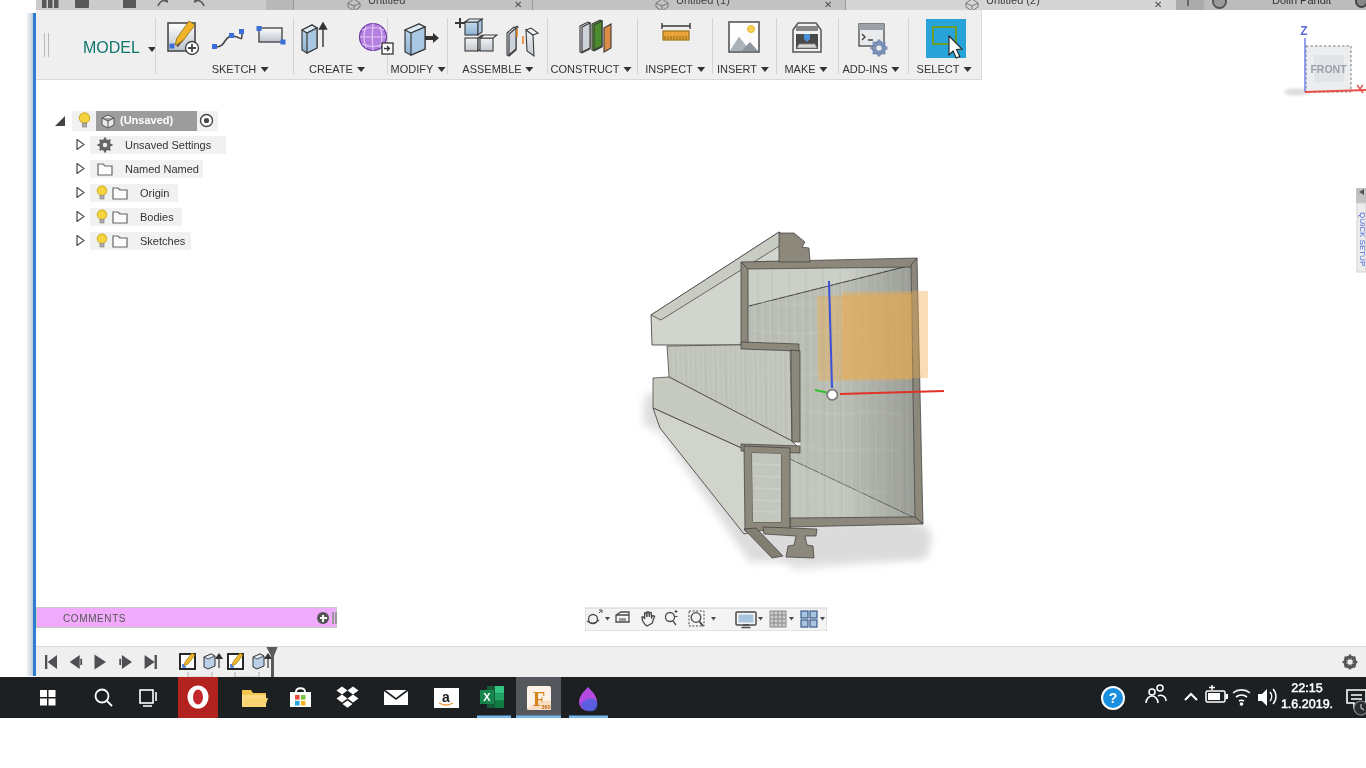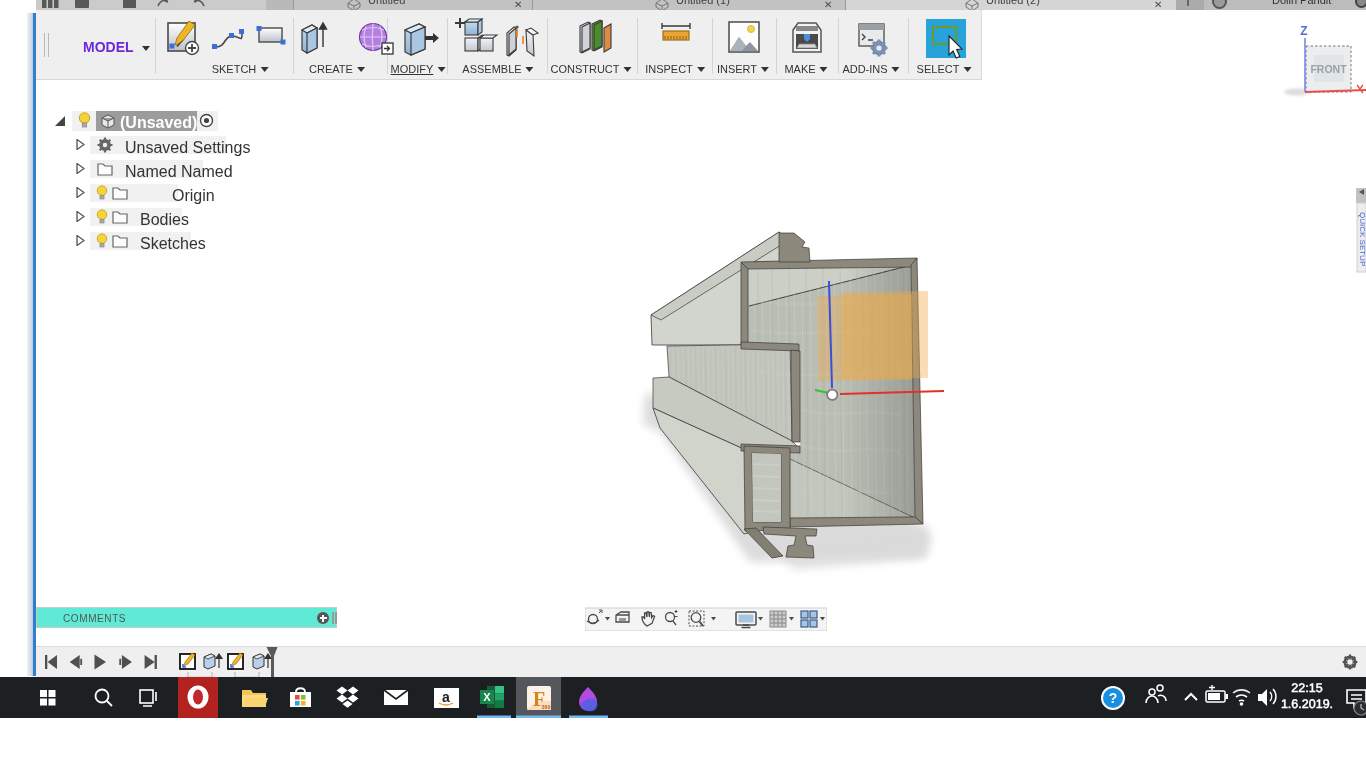"MODEL" div.abs { color: #6d28d9 -> #0f766e; font-size: 14px -> 16px; font-weight: bold -> normal }
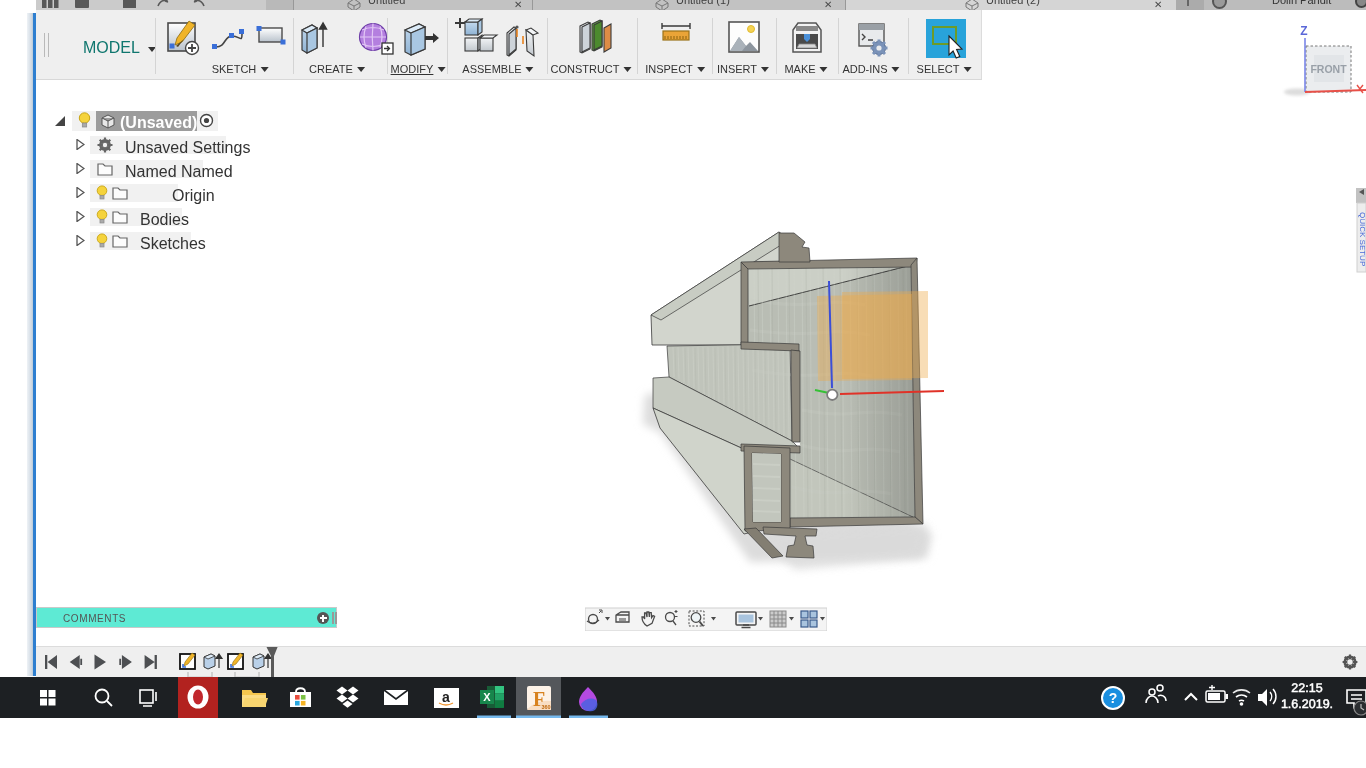"MODIFY" div.tlabel { text-decoration: underline -> none }
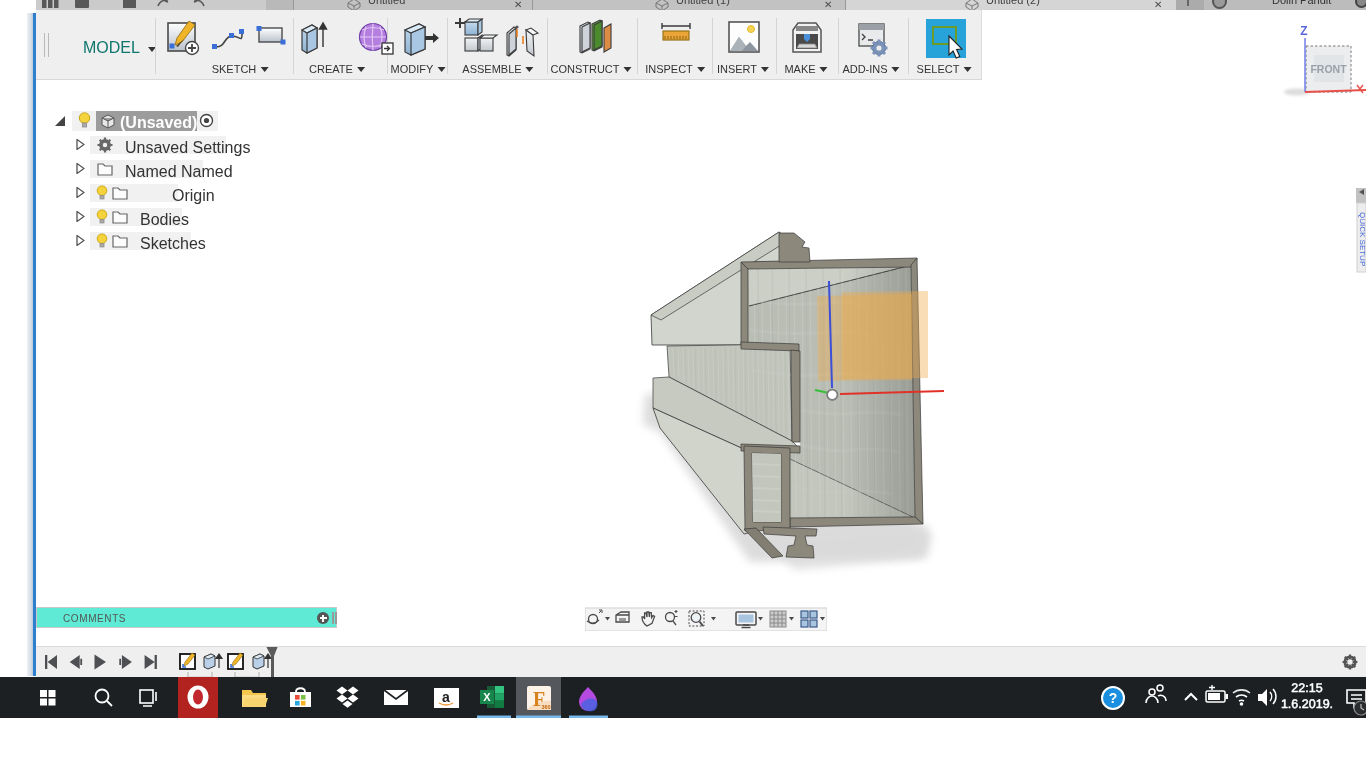"(Unsaved)" .rowtext { font-size: 16px -> 11px }
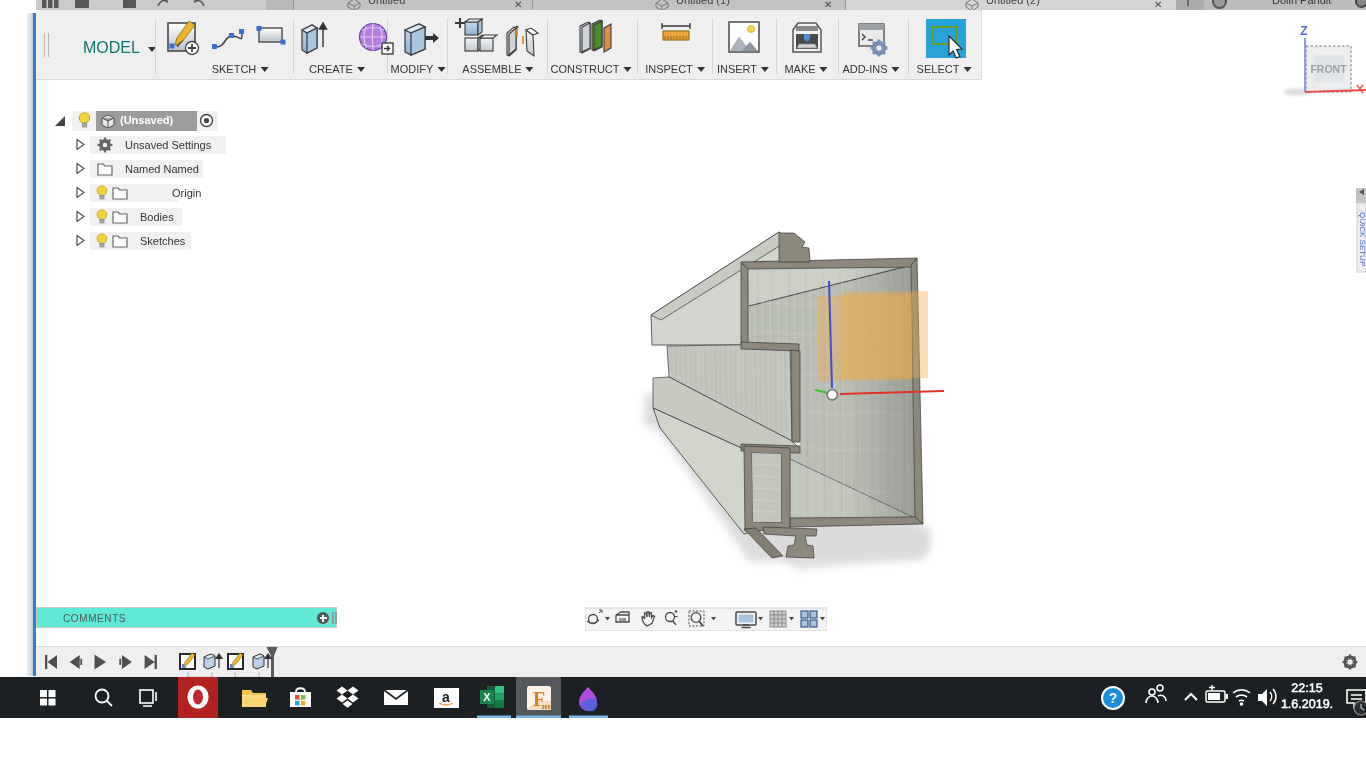"Origin" div.rowtext { margin-left: 32px -> none }
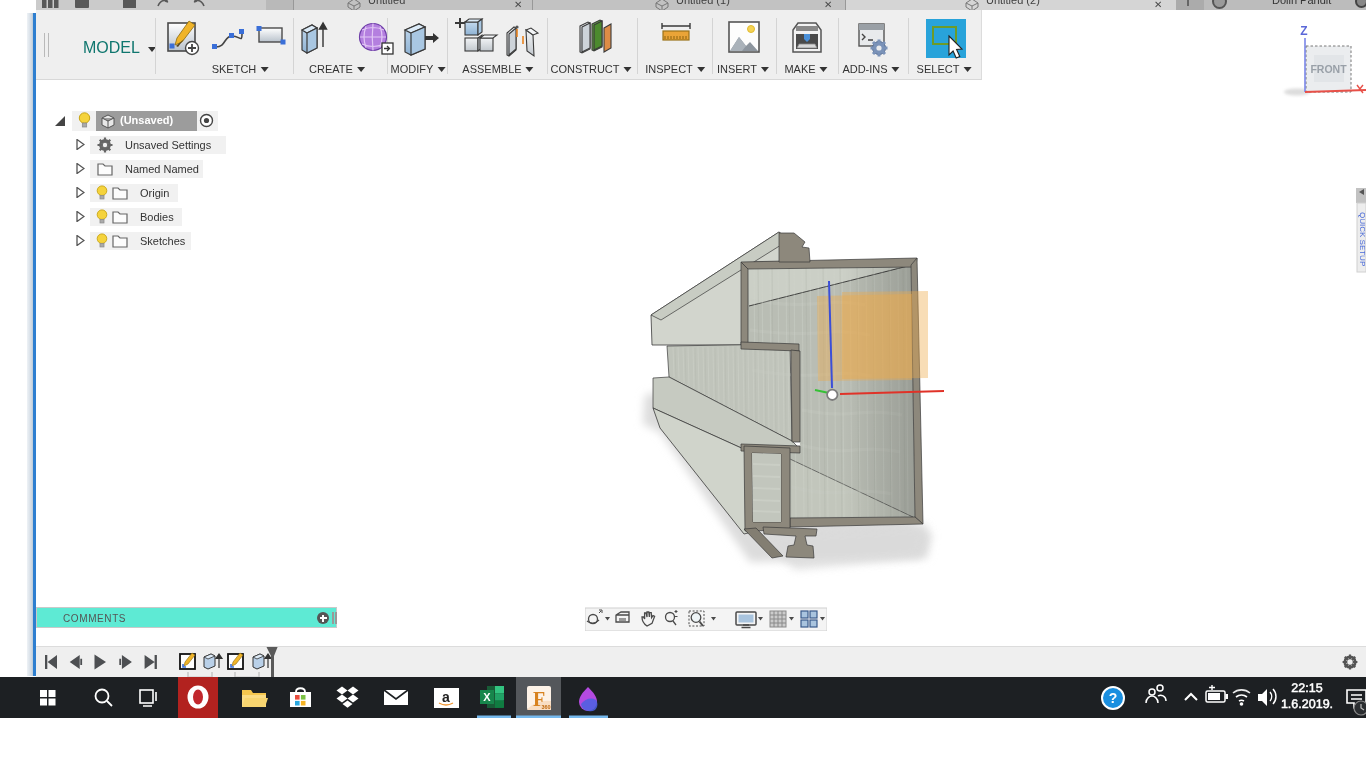"COMMENTS" #cheader { background: #5eead4 -> #f0abfc }
